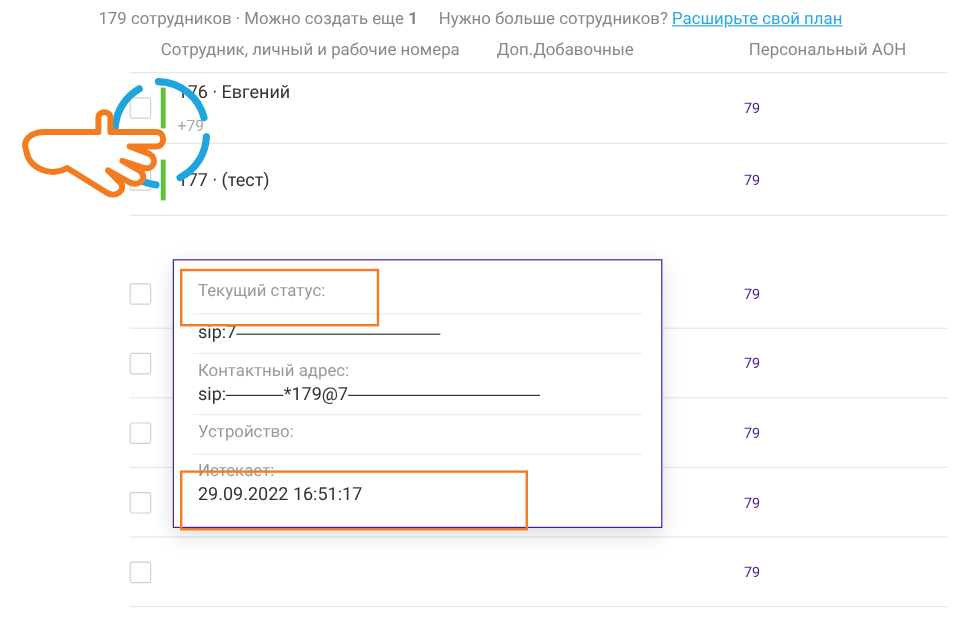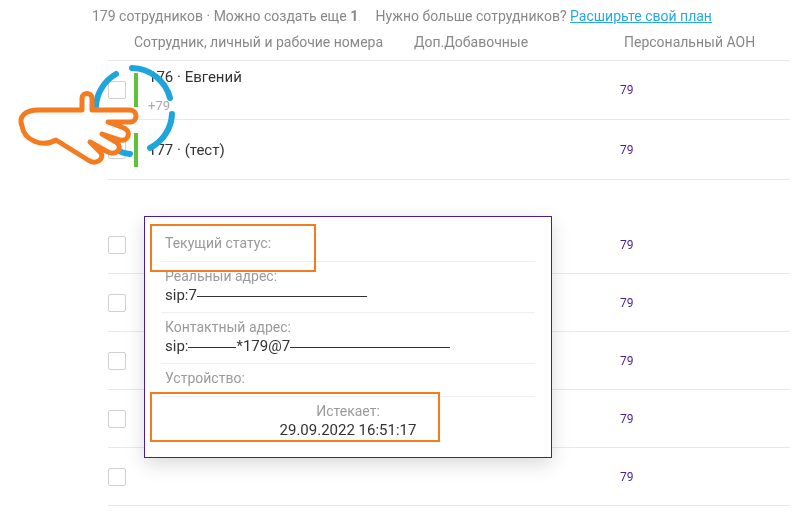"179 сотрудников · Можно создать" .top-info { margin-left: 10px -> none }
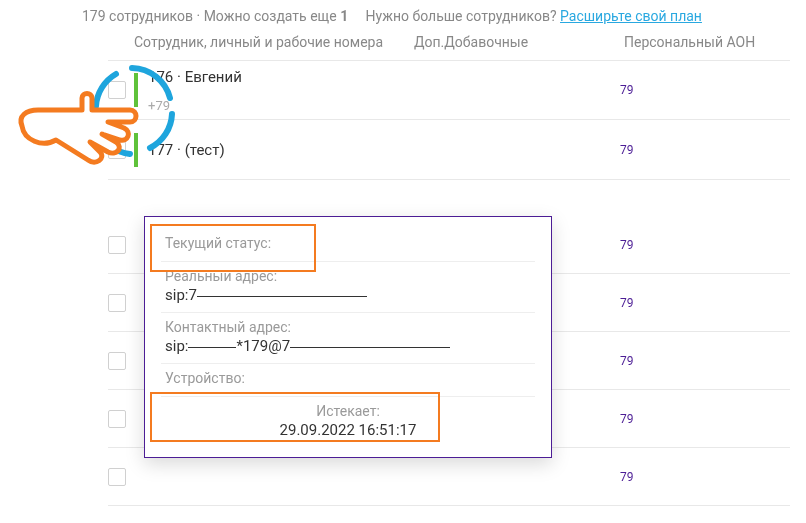"Реальный адрес:" div.detail-label { html: <div>Реальный адрес:</div> -> none }
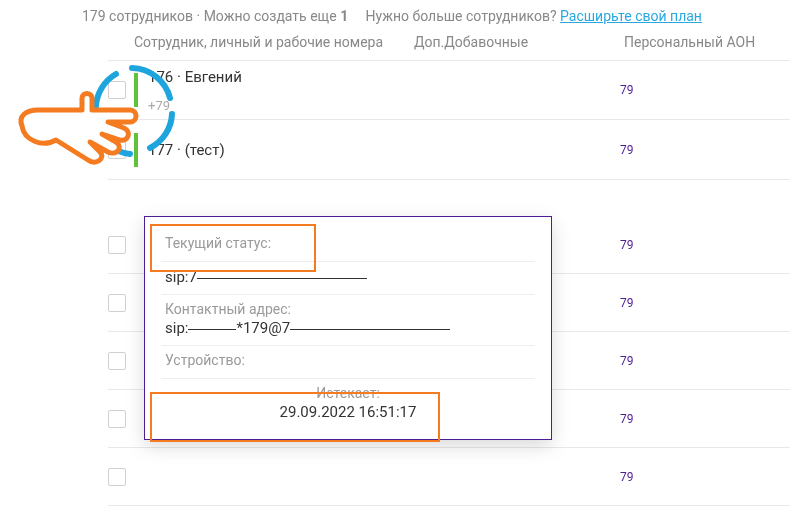"Истекает:" .detail-block:last-child { text-align: center -> none }
